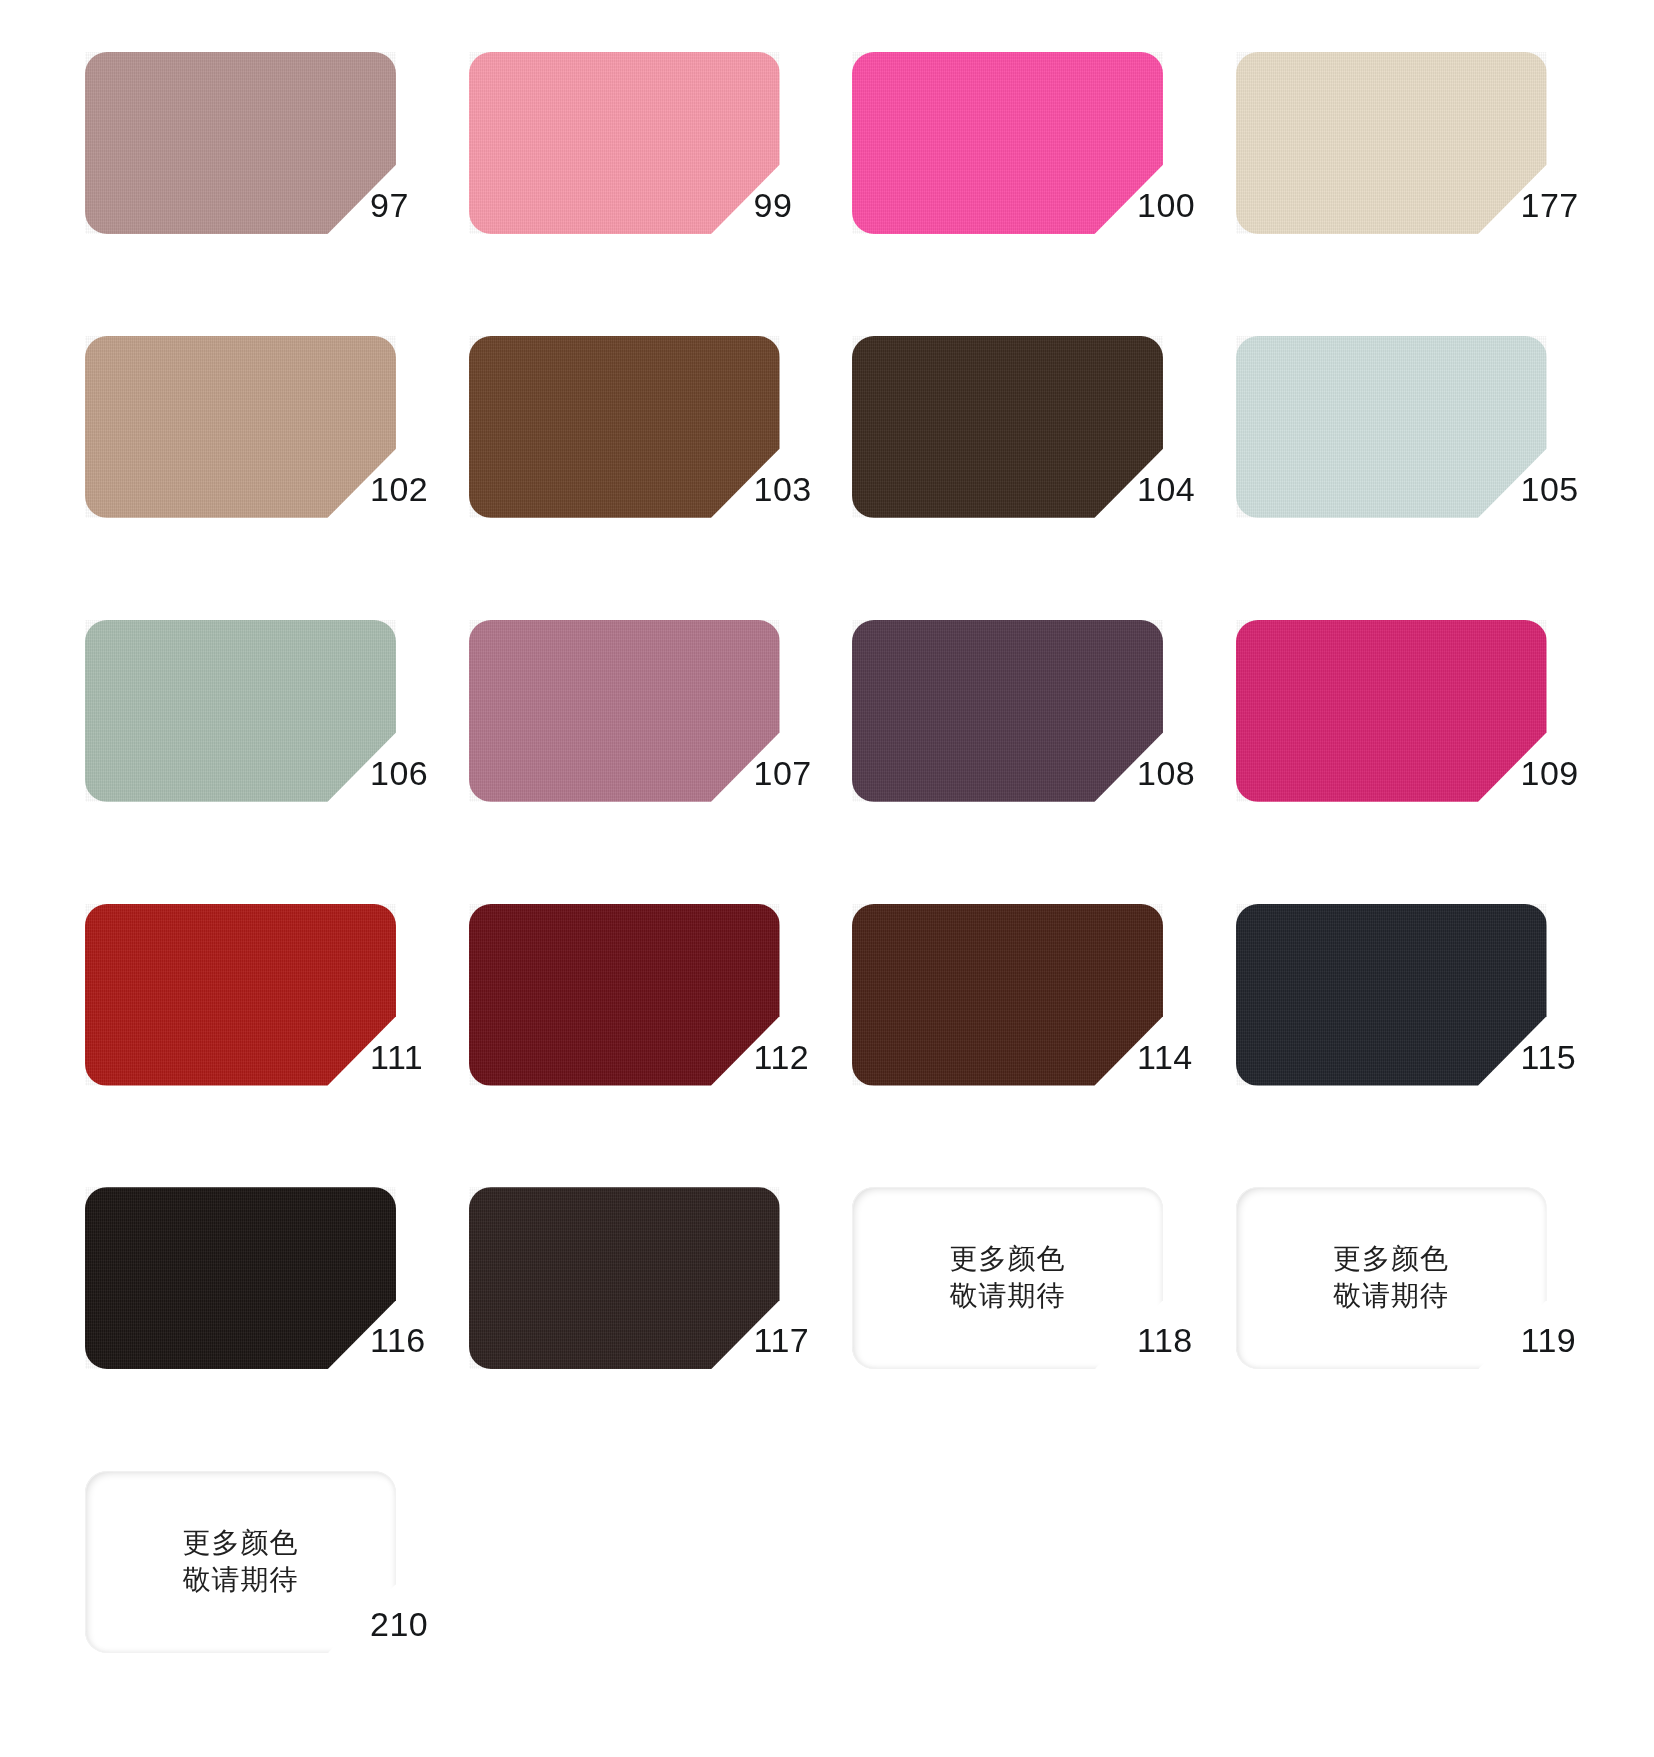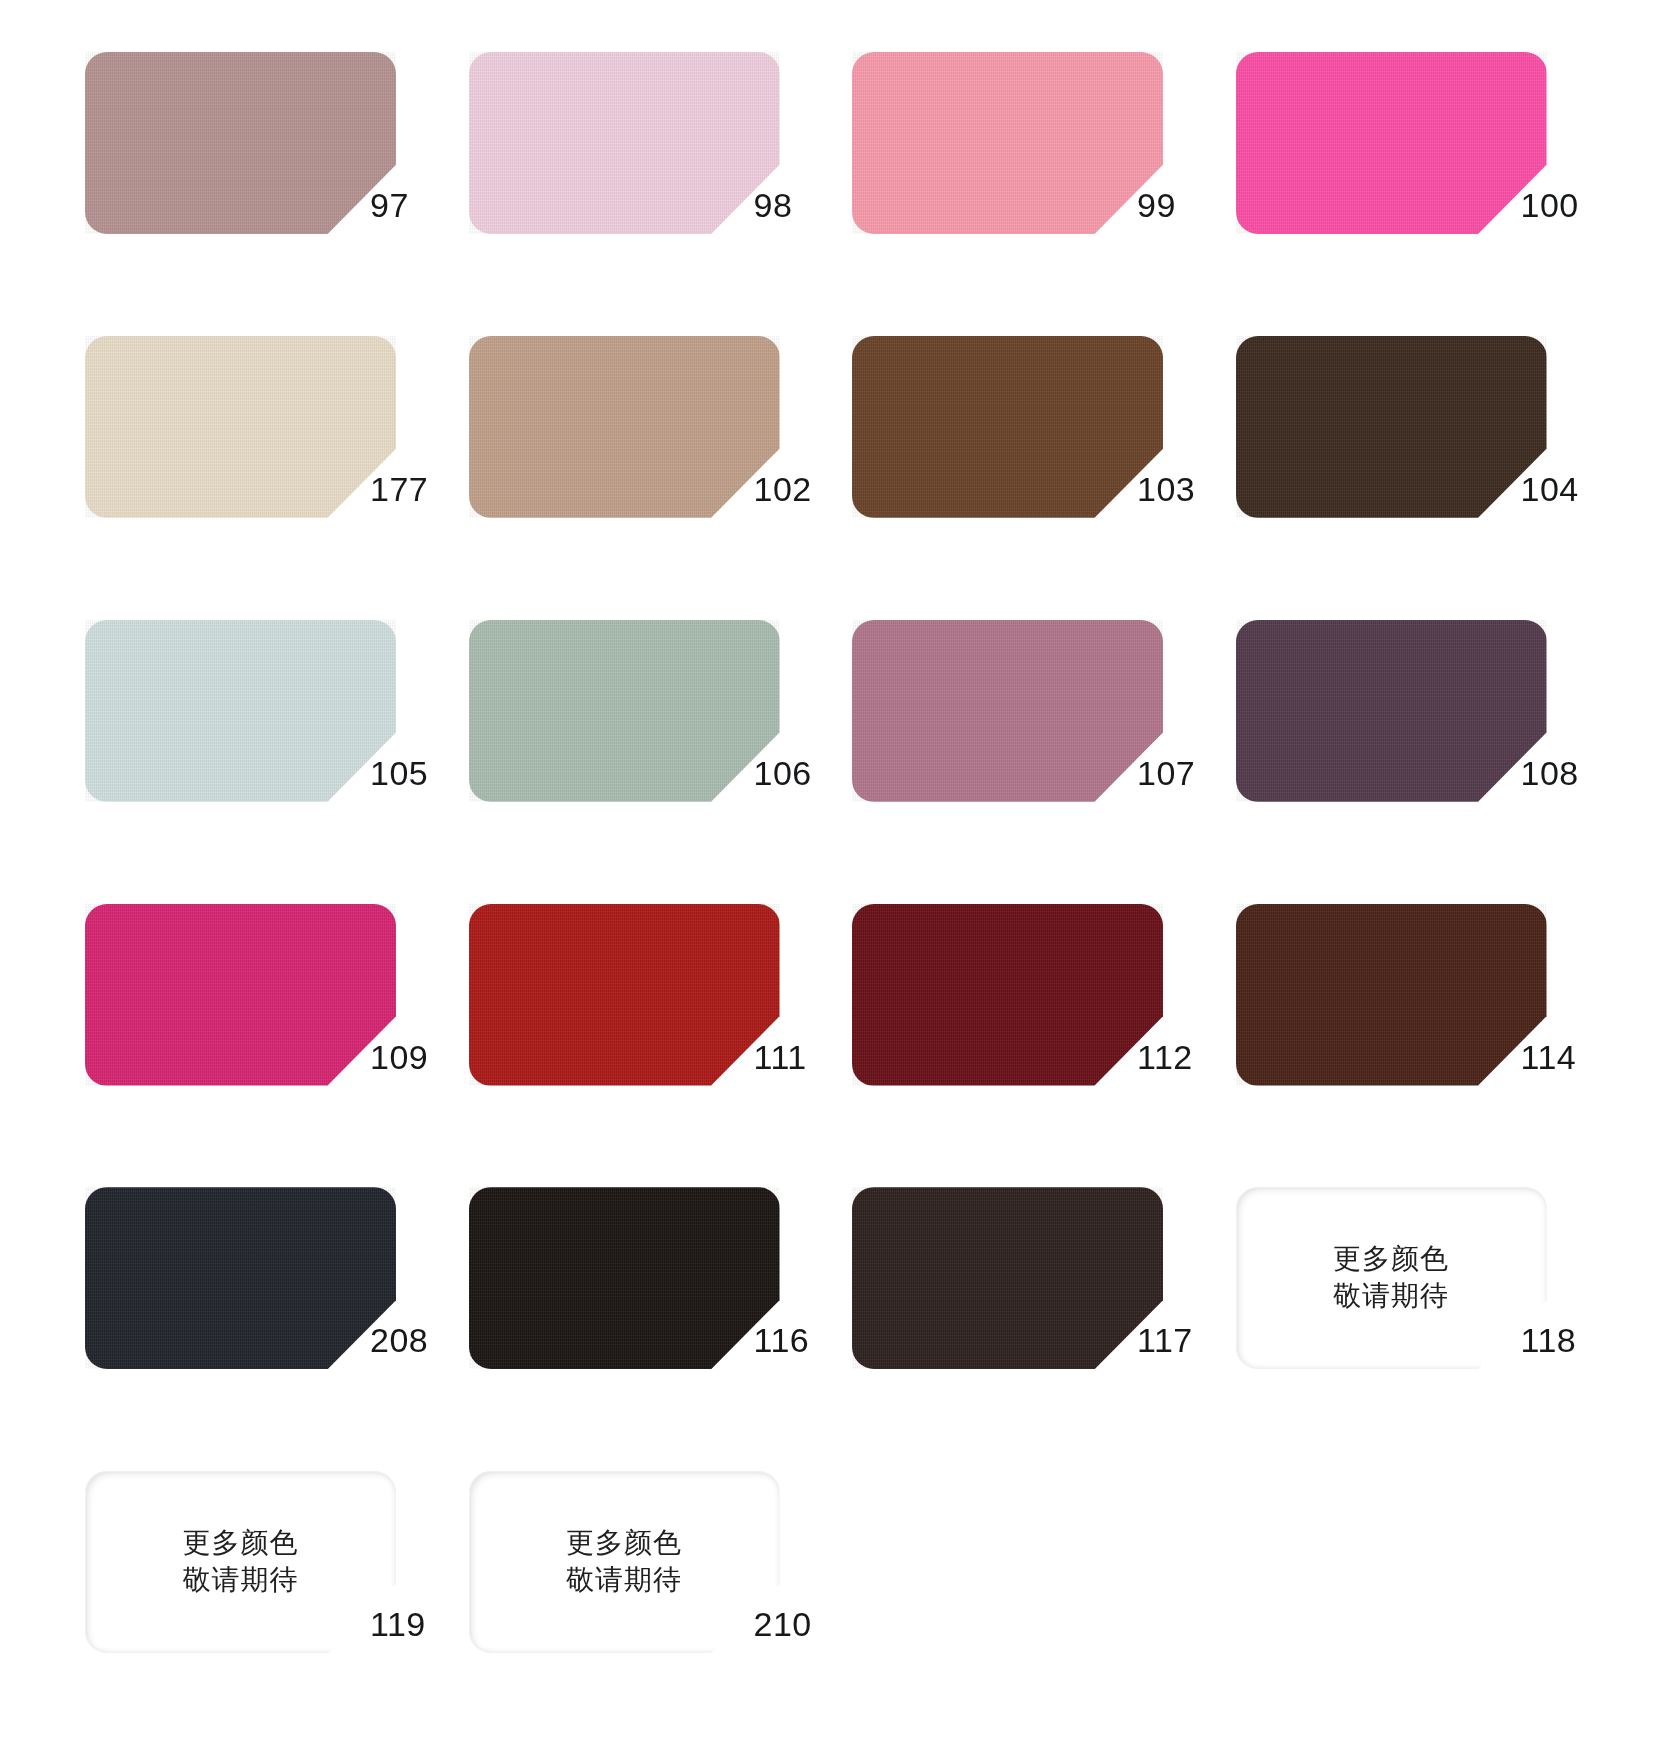"98" div.swatch-cell { html: <div> <div></div> <div>98</div> </div> -> none }
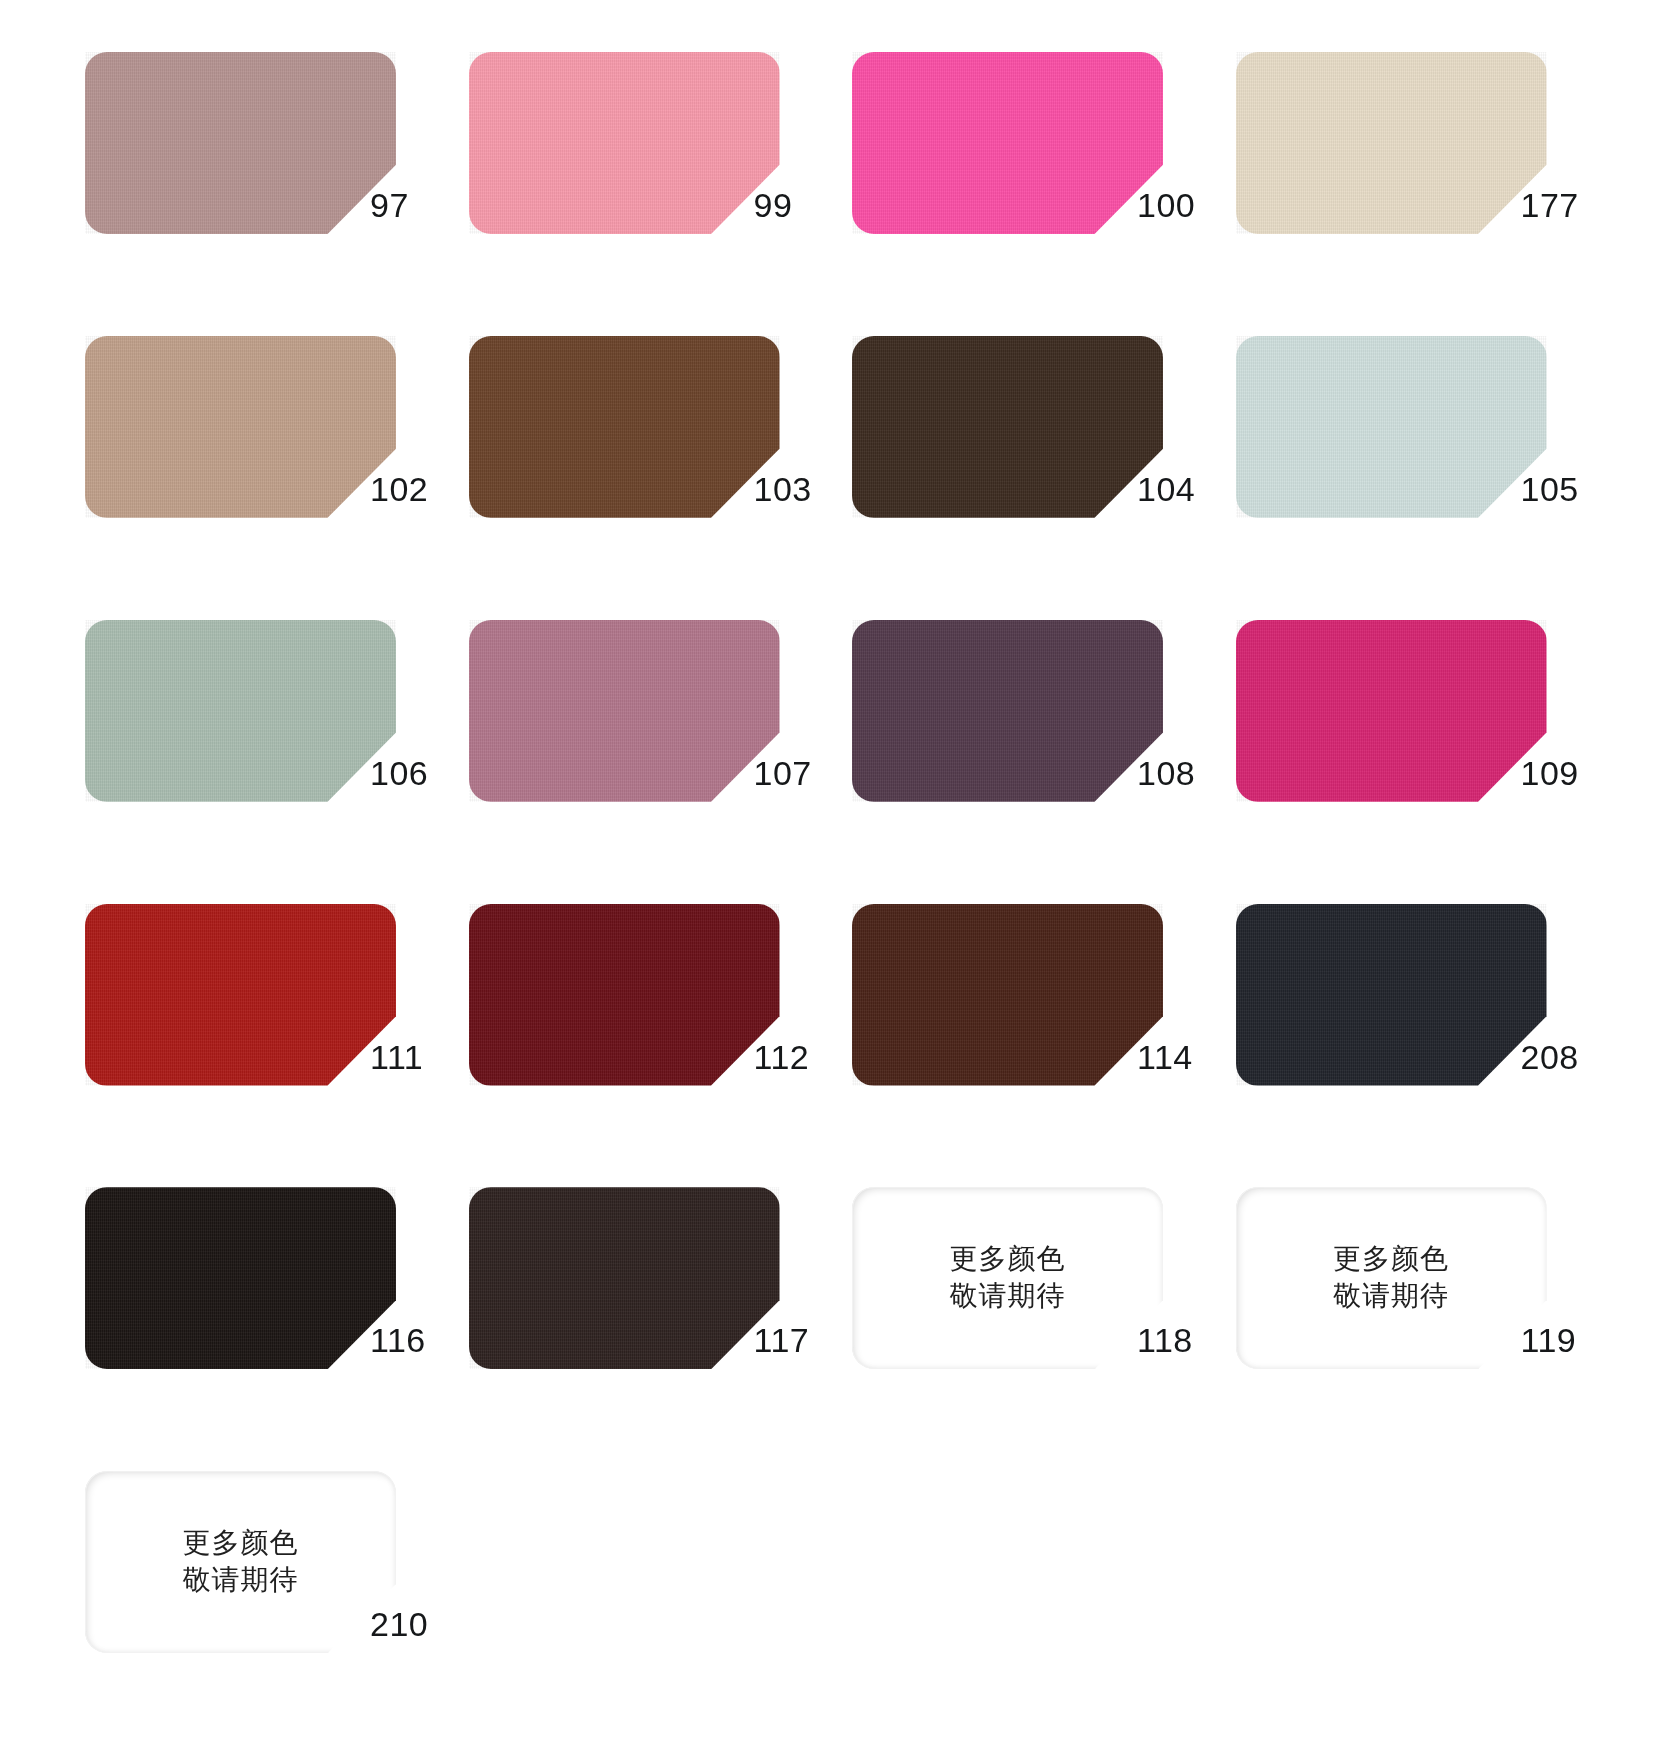"208" div.chip-number { text: 208 -> 115 }
